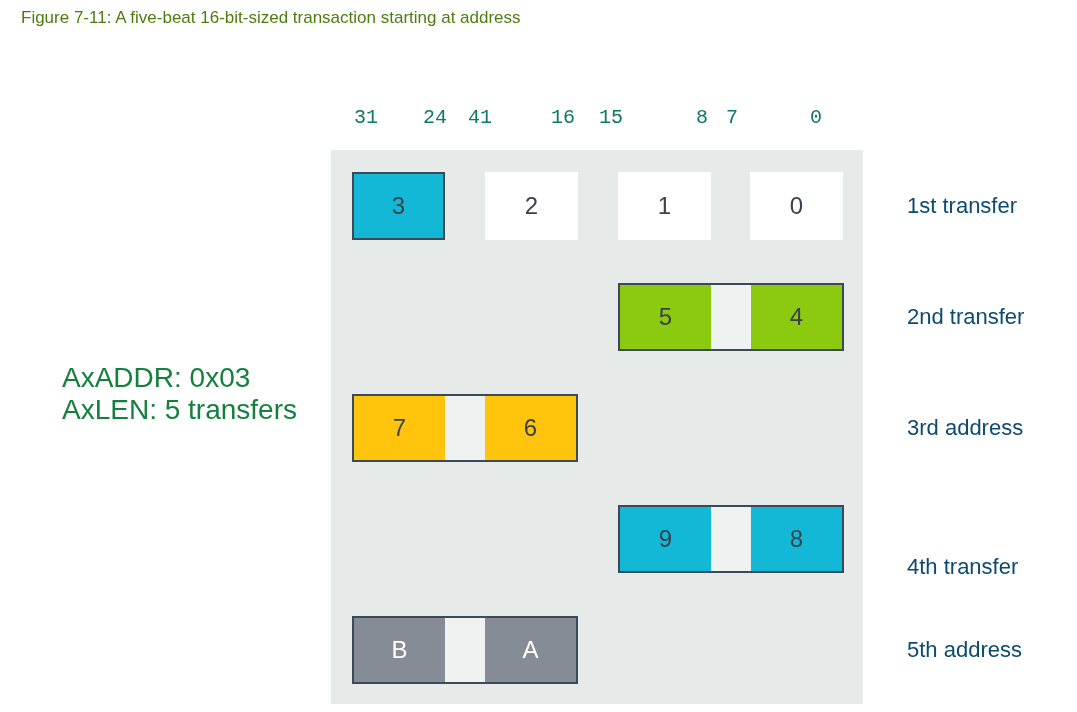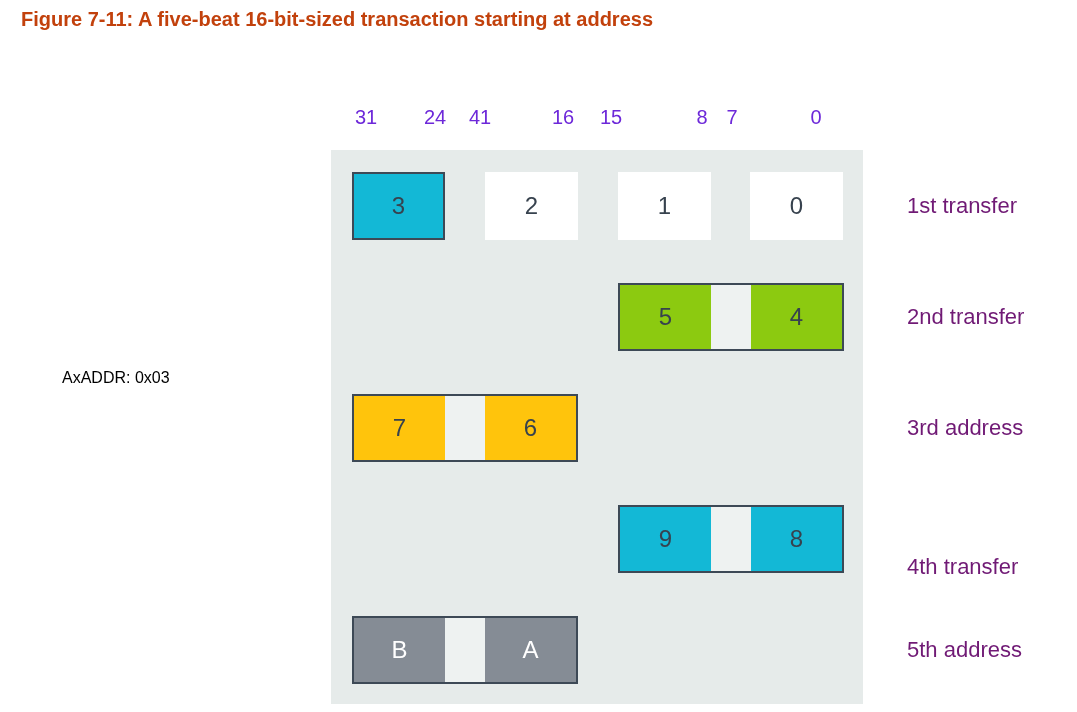"Figure 7-11: A five-beat 16-bit-sized" .figure-title { color: #c2410c -> #4d7c0f; font-size: 20px -> 17px; font-weight: 700 -> 400 }
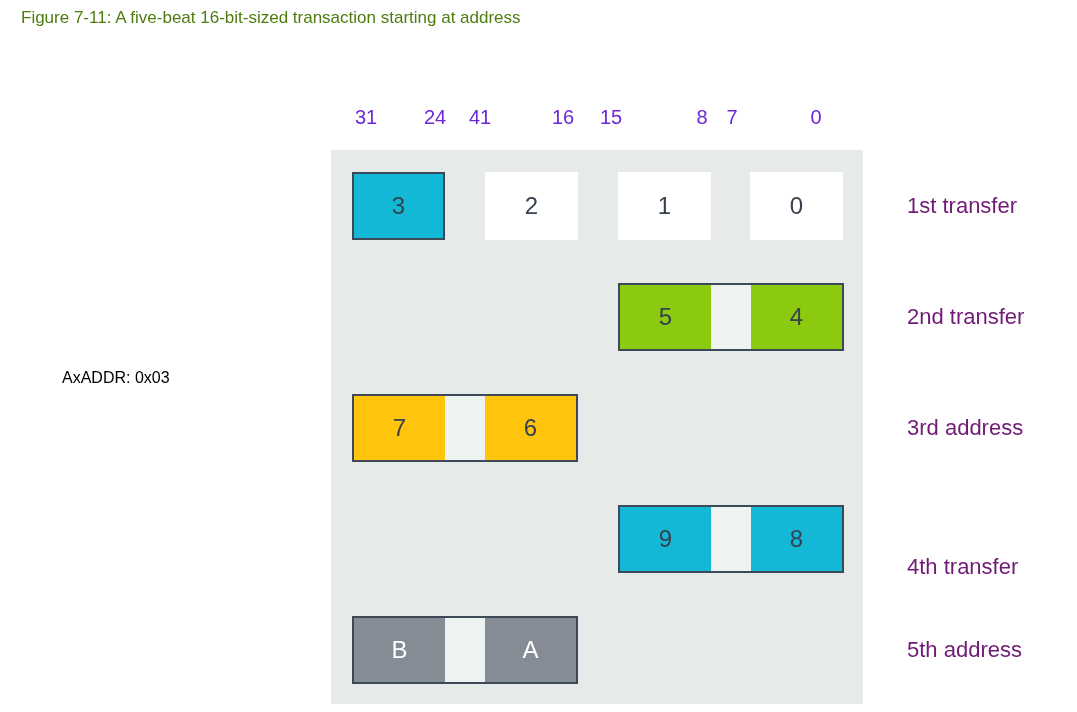"31" .bit-label { color: #6d28d9 -> #0f766e; font-family: Liberation Sans, sans-serif -> Liberation Mono, monospace }
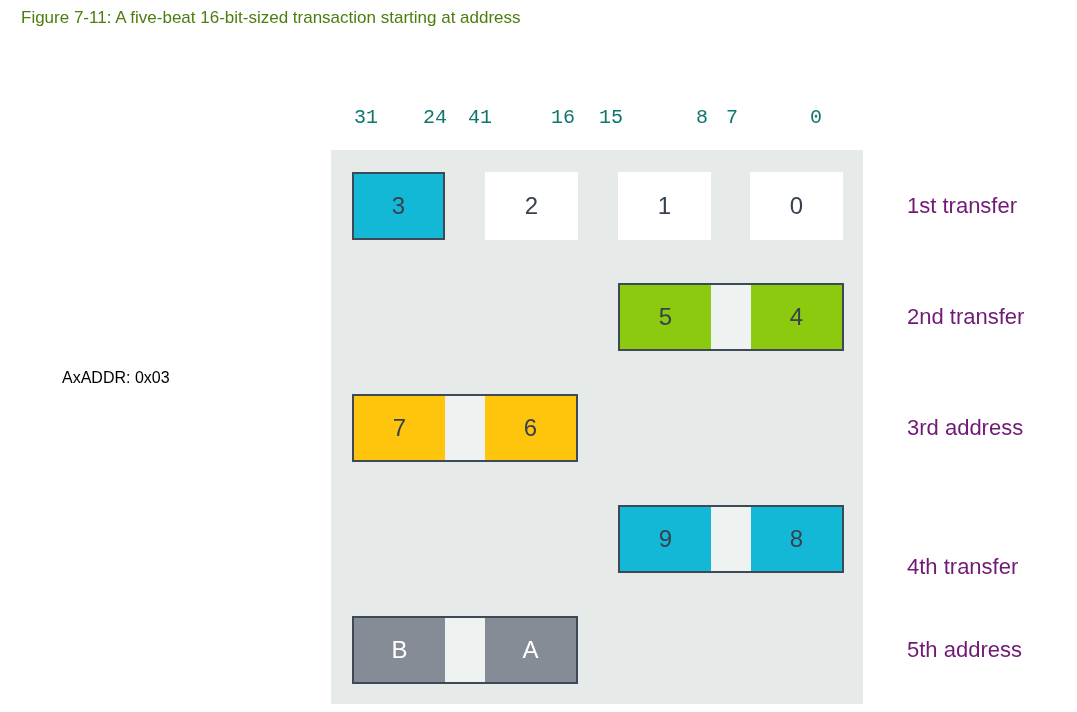"1st transfer" .transfer-label { color: #701a75 -> #0c4a6e }
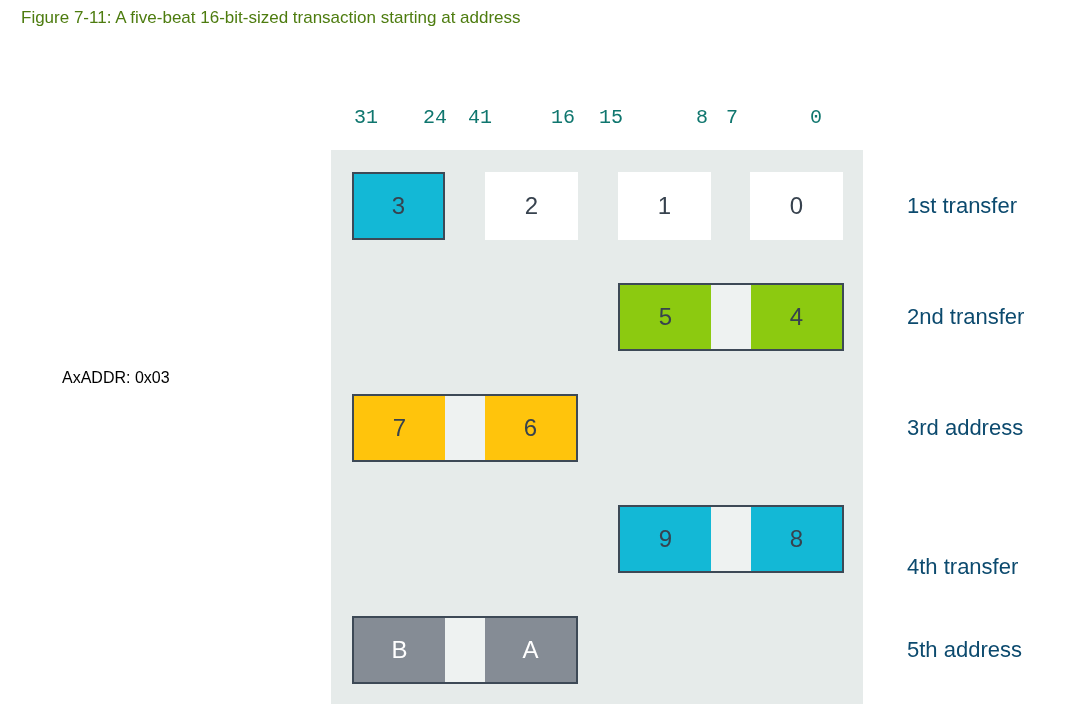"AxADDR: 0x03" .params { color: #000000 -> #15803d; font-size: 16px -> 28px }
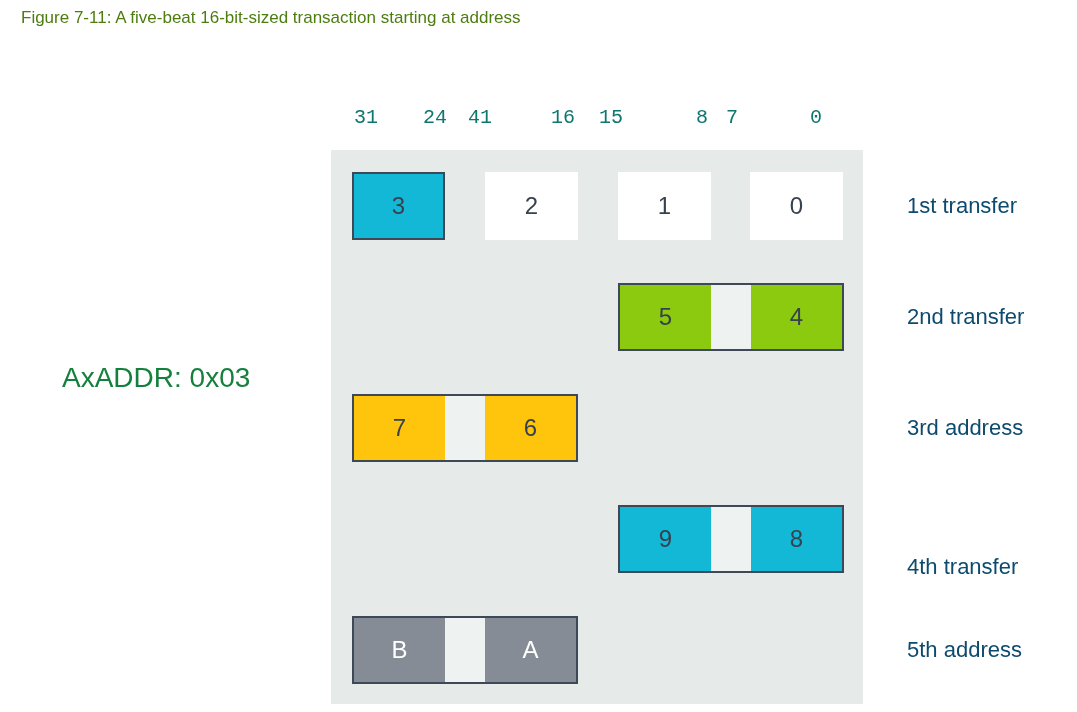"AxLEN: 5 transfers" div { html: none -> <div>AxLEN: 5 transfers</div> }
